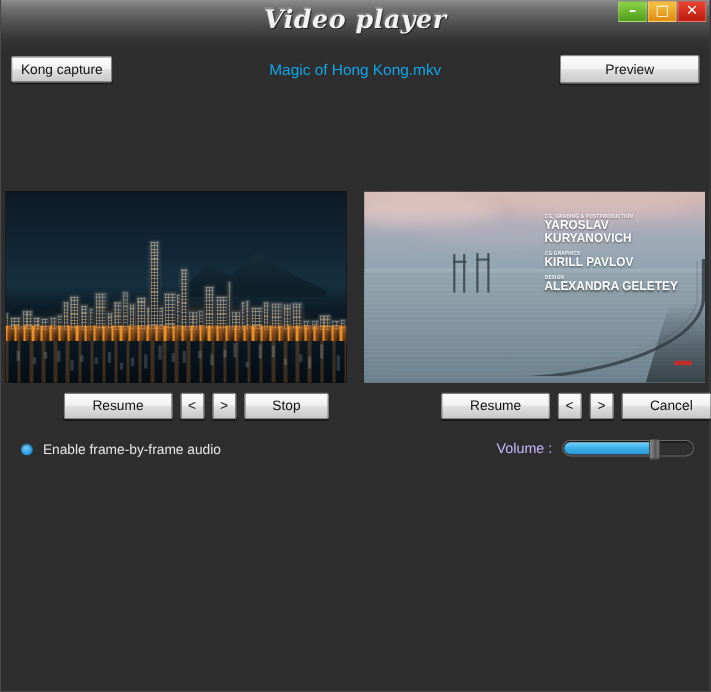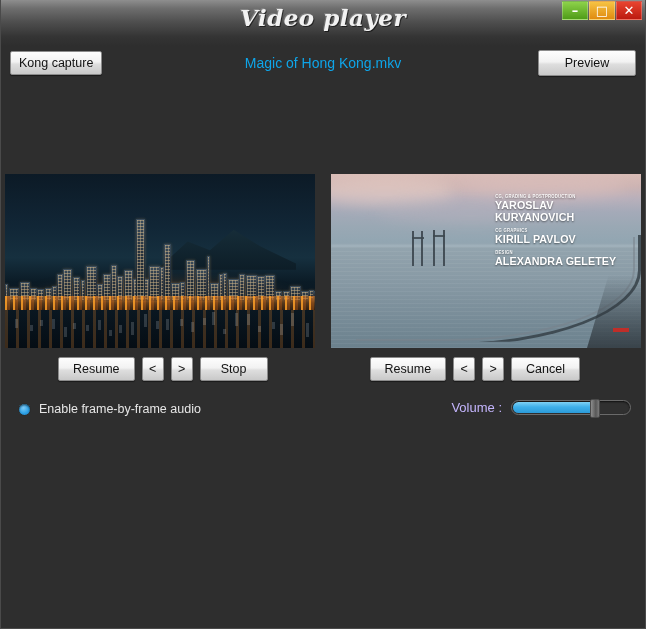"Preview" #preview-button { width: 98px -> 127px }
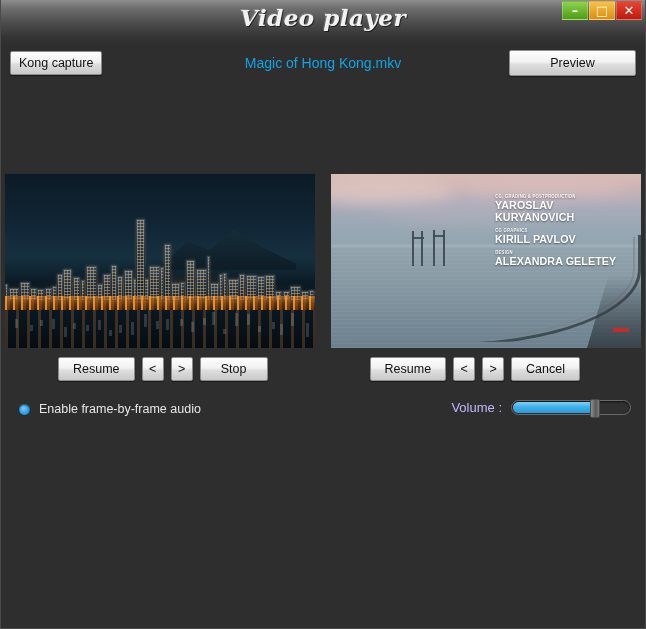"Resume" .btn { padding: 4px 14px -> 4px 25px }
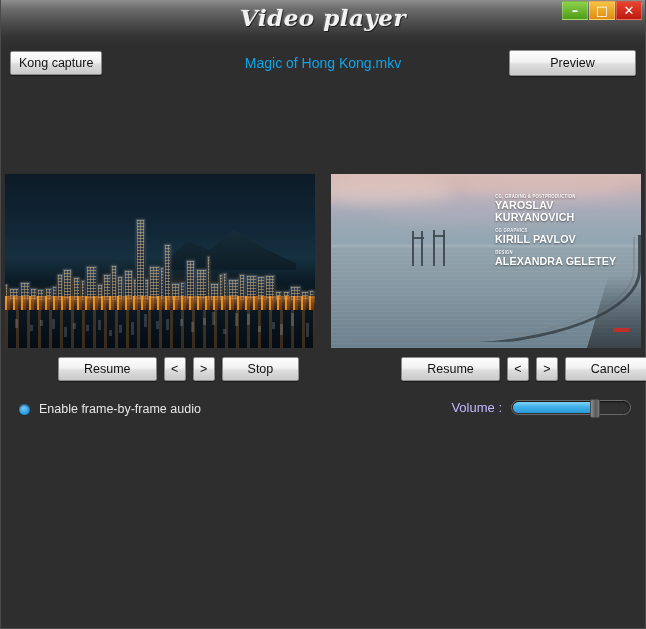"Enable frame-by-frame audio" .check-row { align-items: flex-end -> flex-start }
